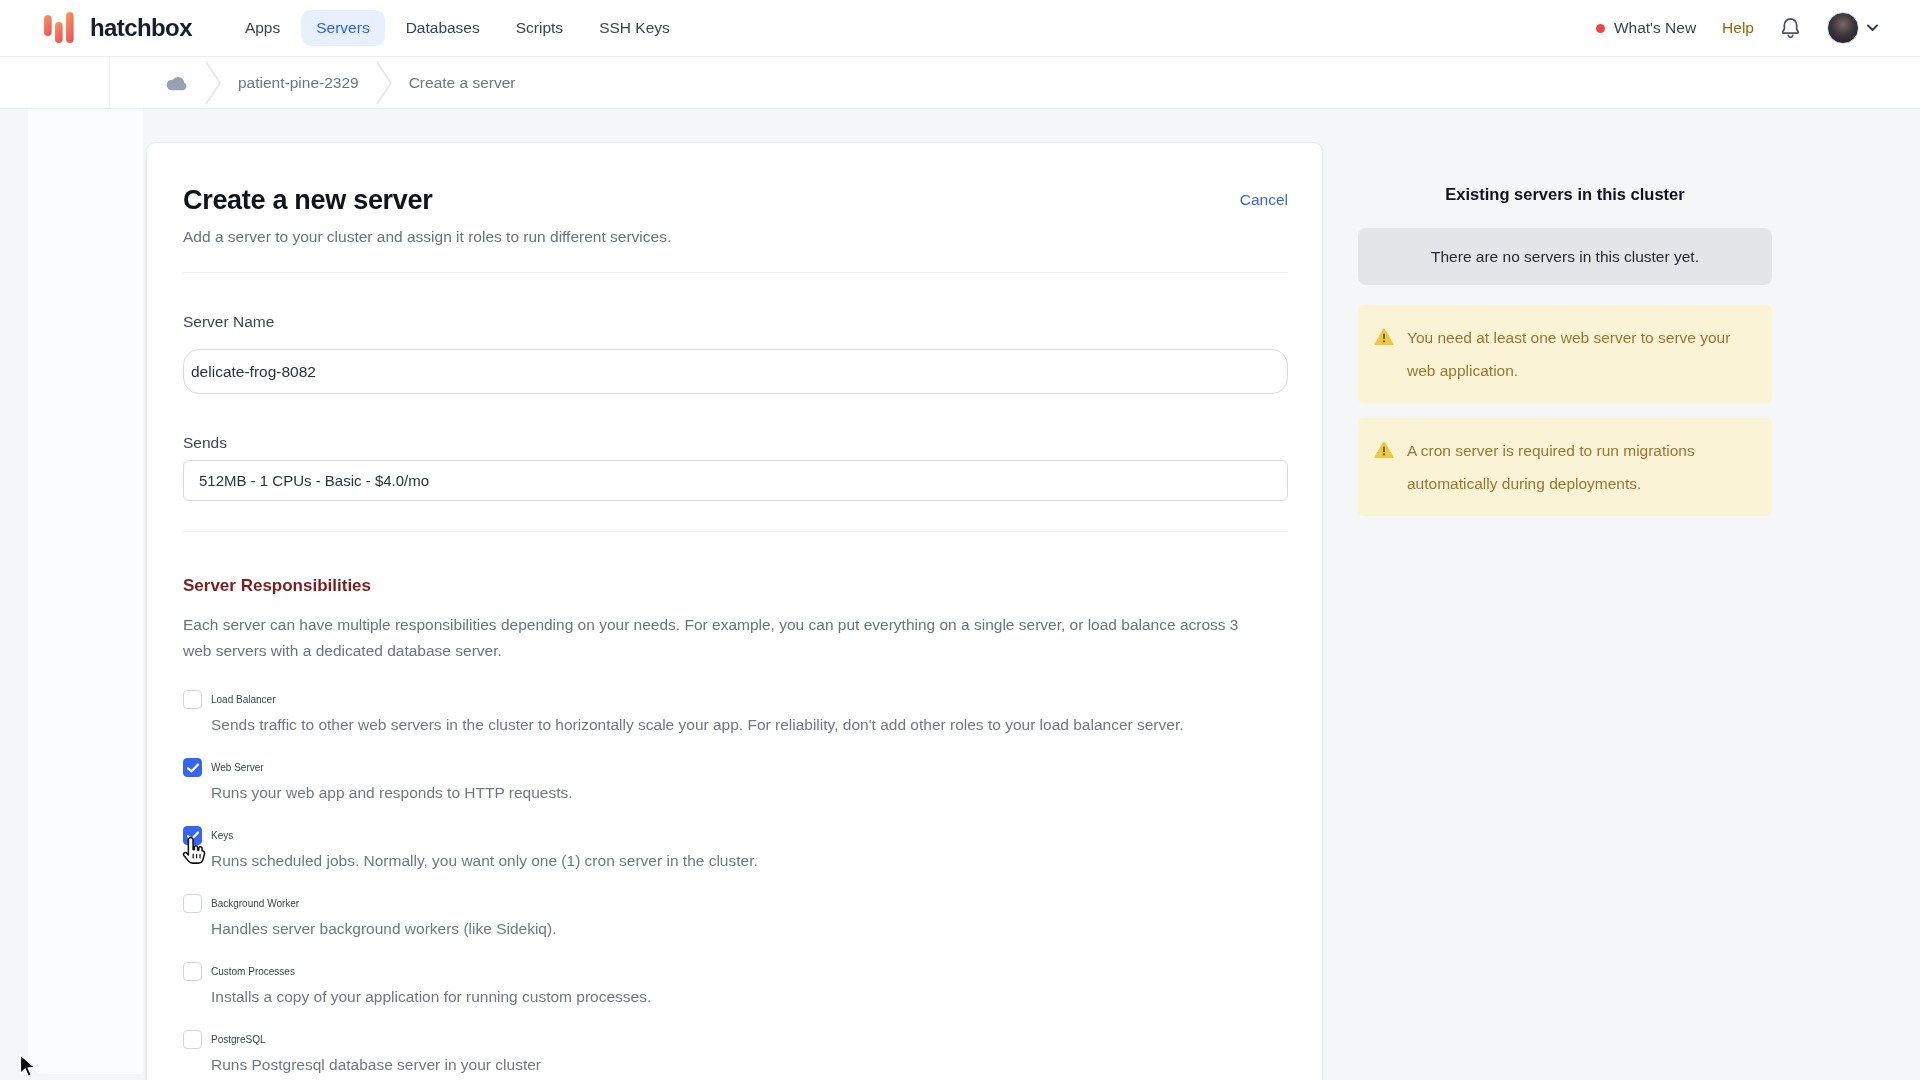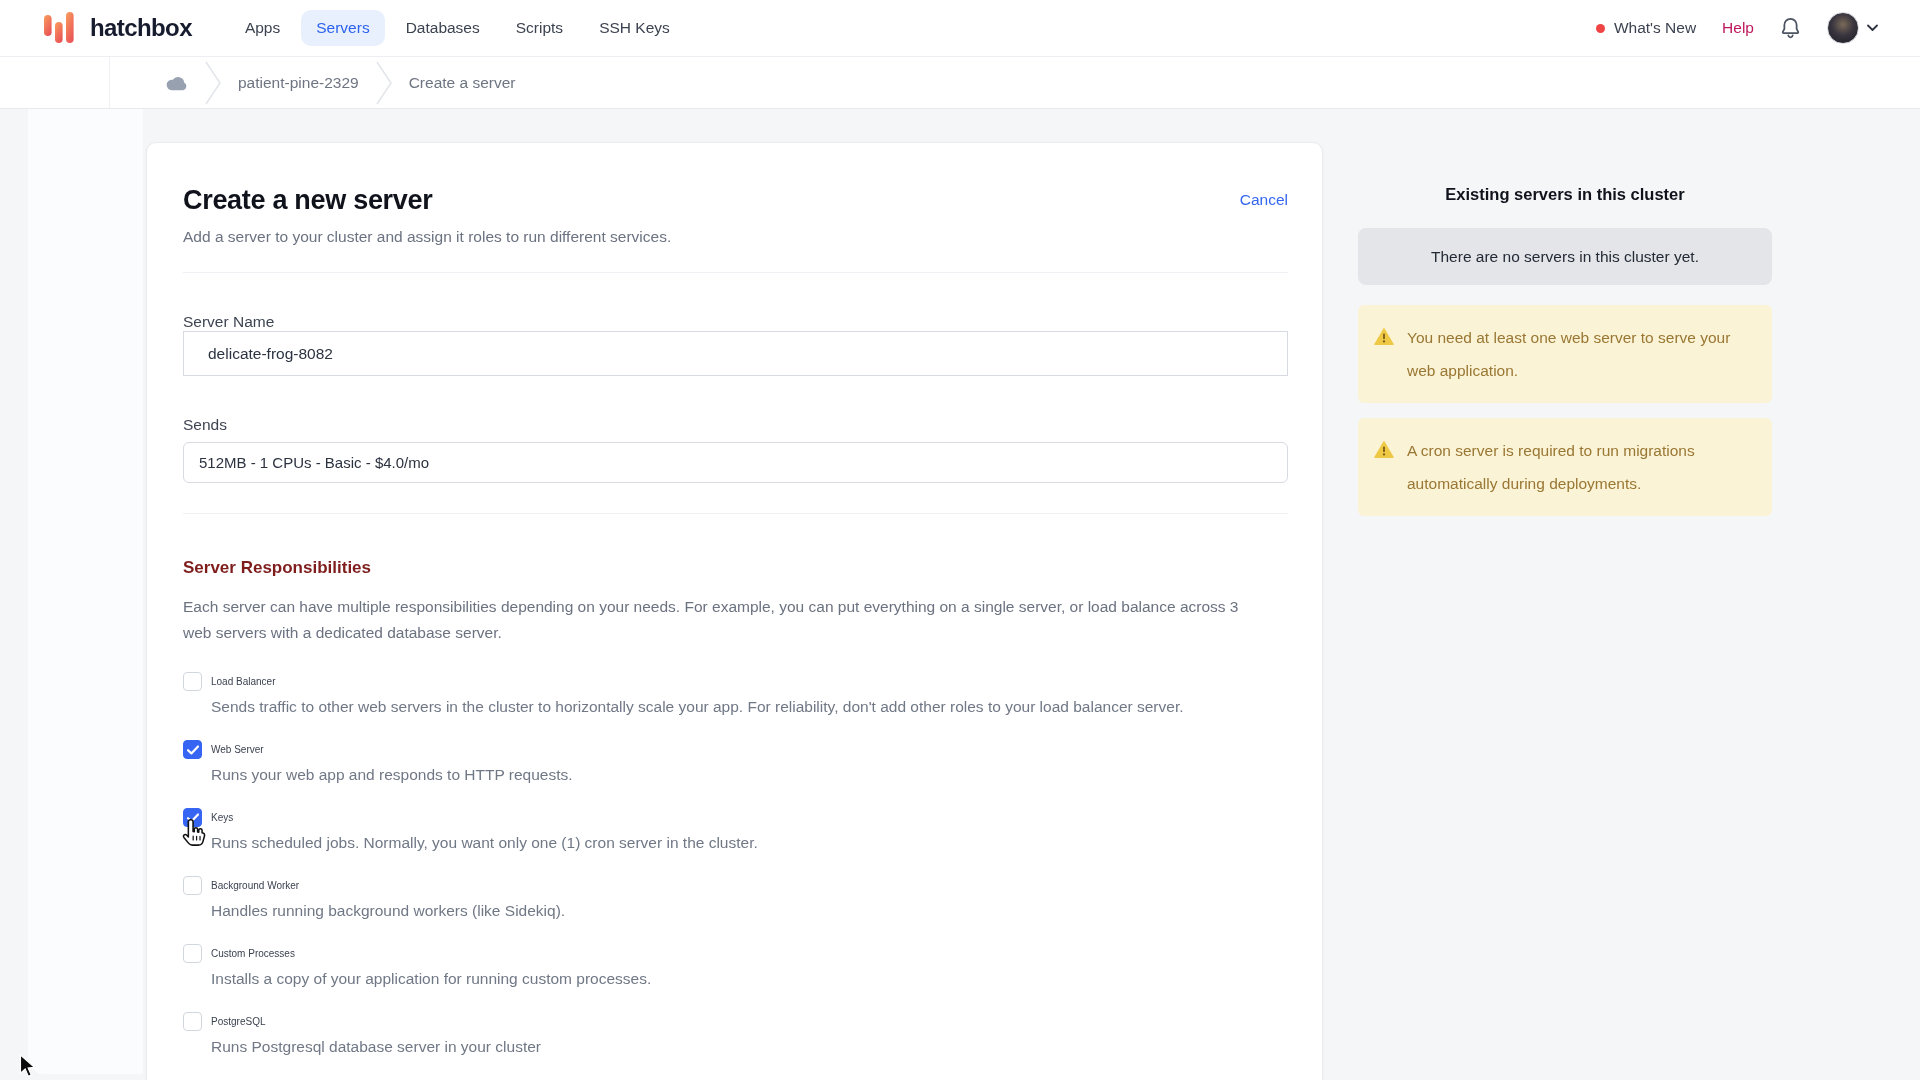"Help" .help-link { color: #be185d -> #a16207 }
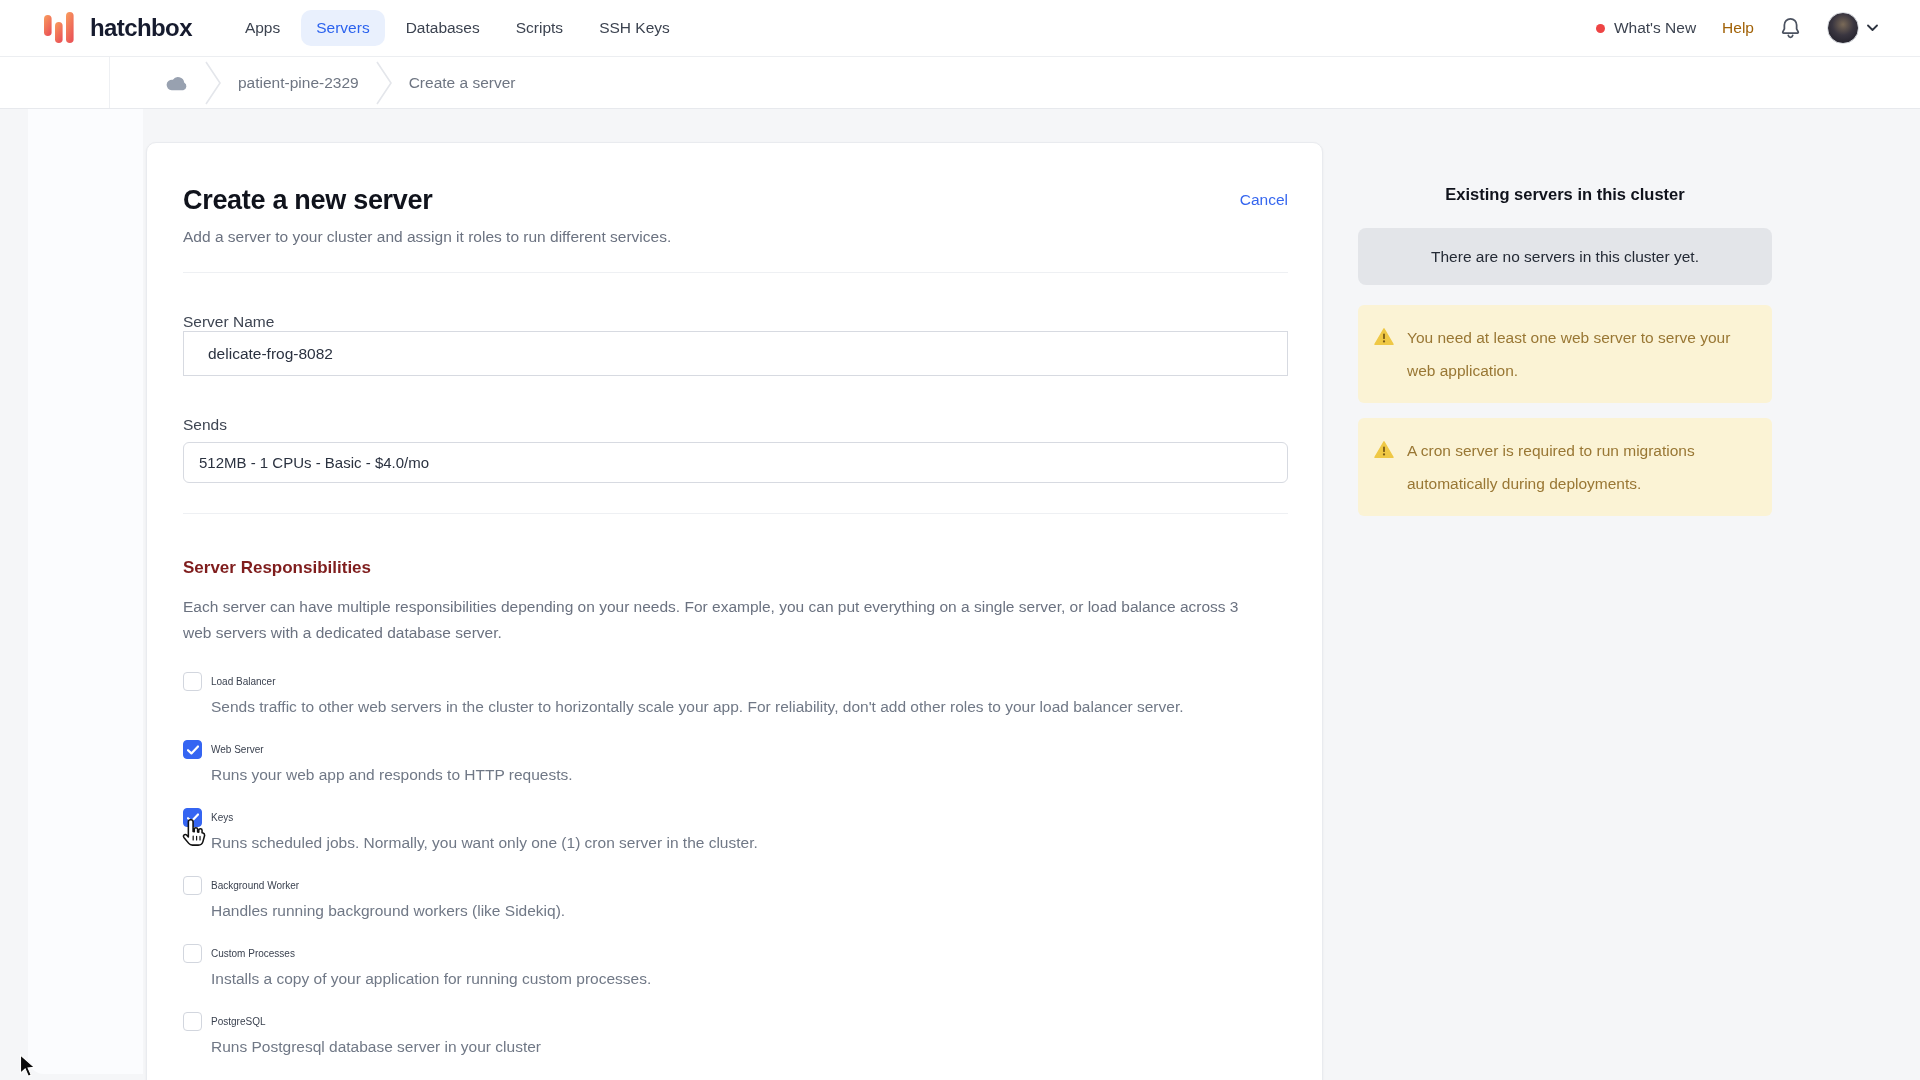"delicate-frog-8082" .text-input { border-radius: 0 -> 16px; margin-top: 0 -> 18px; padding: 0 24px -> 0 7px }
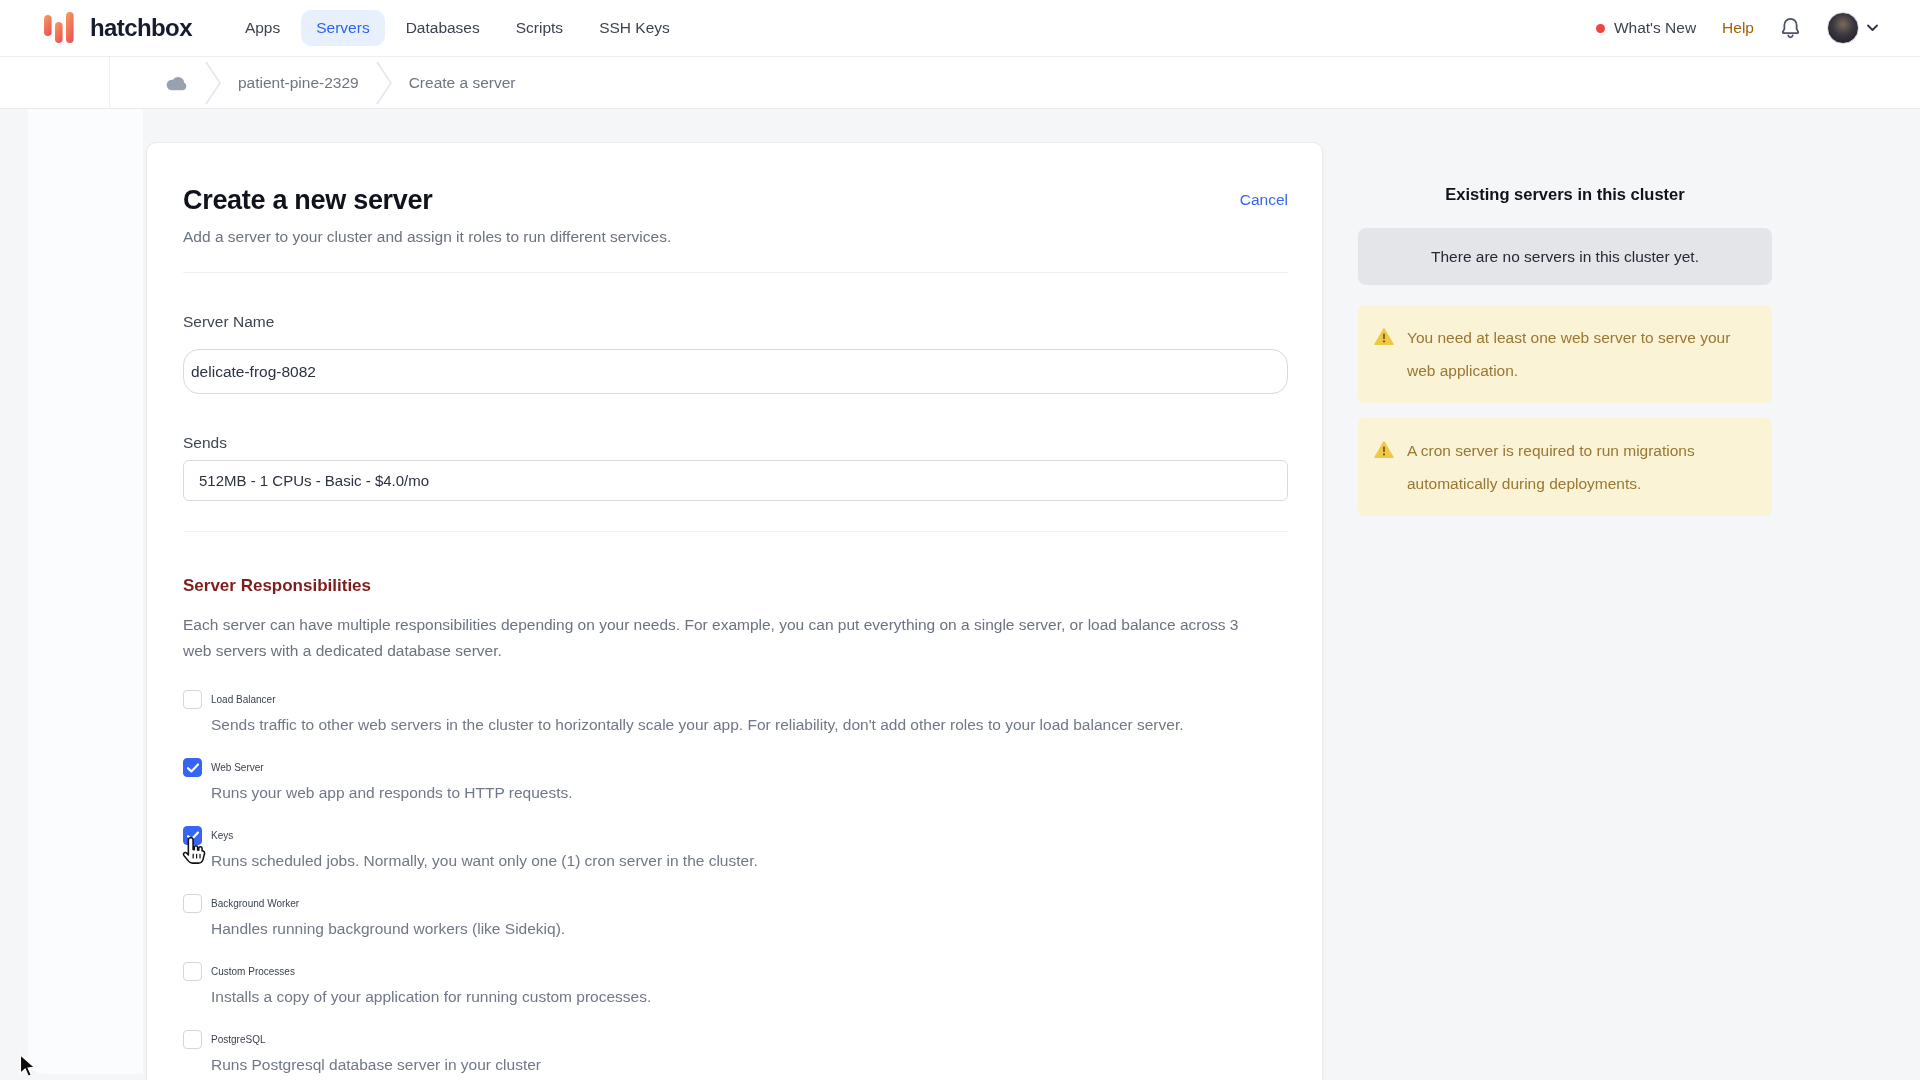"Handles running background workers (like" p.role-desc { text: running -> server }
